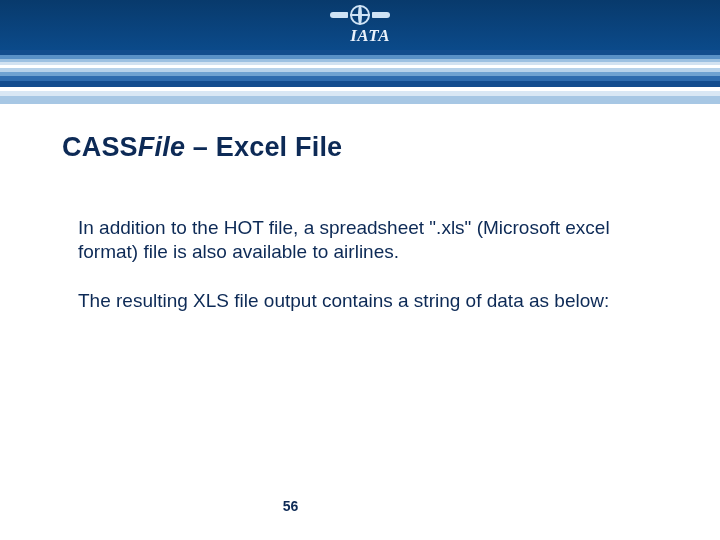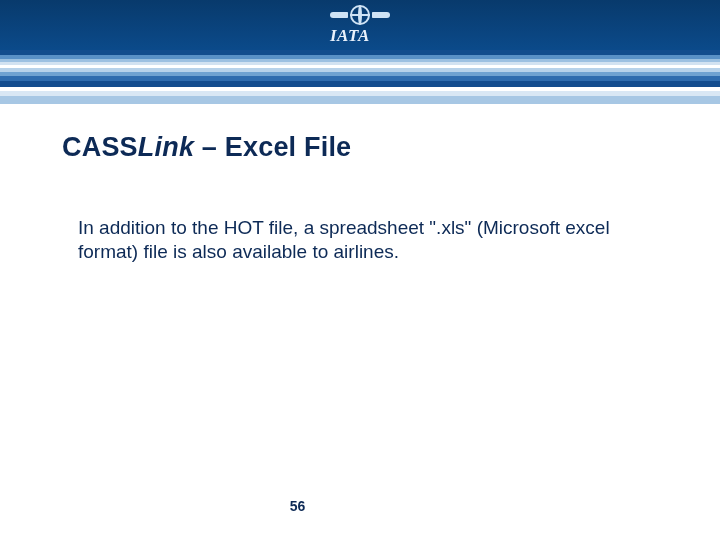"IATA" .logo { align-items: flex-start -> flex-end }
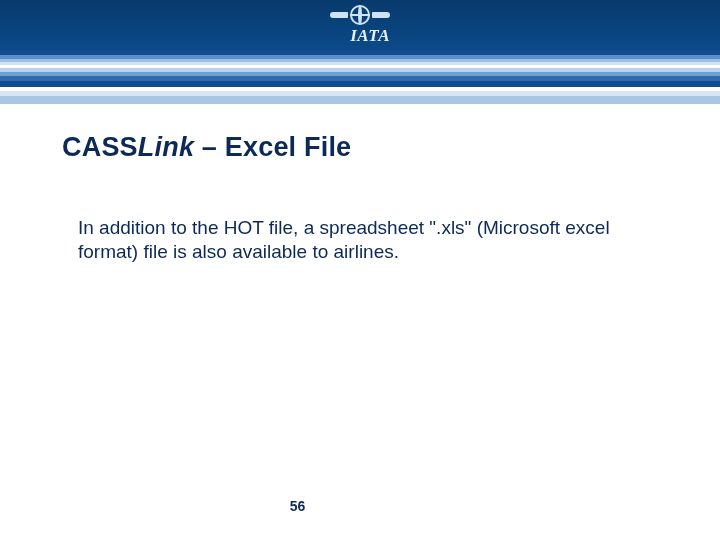"Link" span.italic { text: Link -> File }
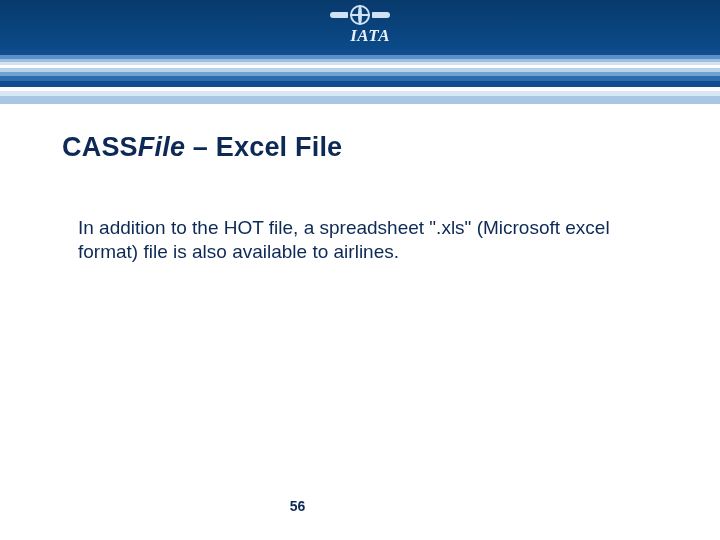"The resulting XLS file output" p { html: none -> <p>The resulting XLS file output contains a string of data as below:</p> }
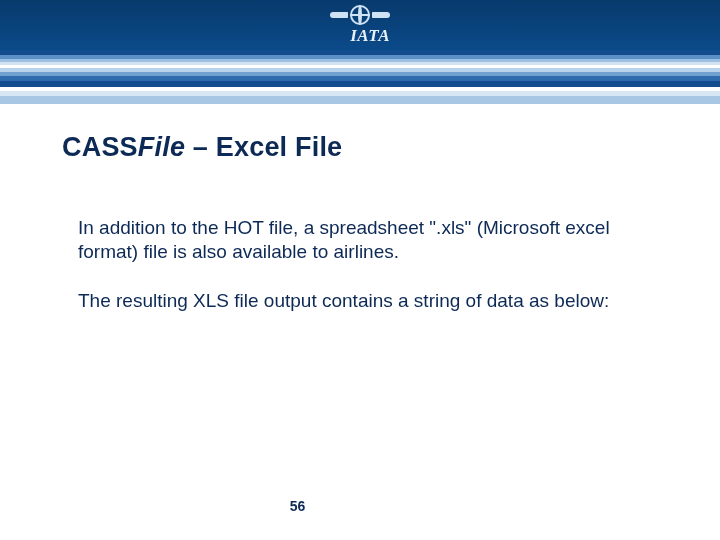"56" .page-number { padding-left: 7px -> none }
